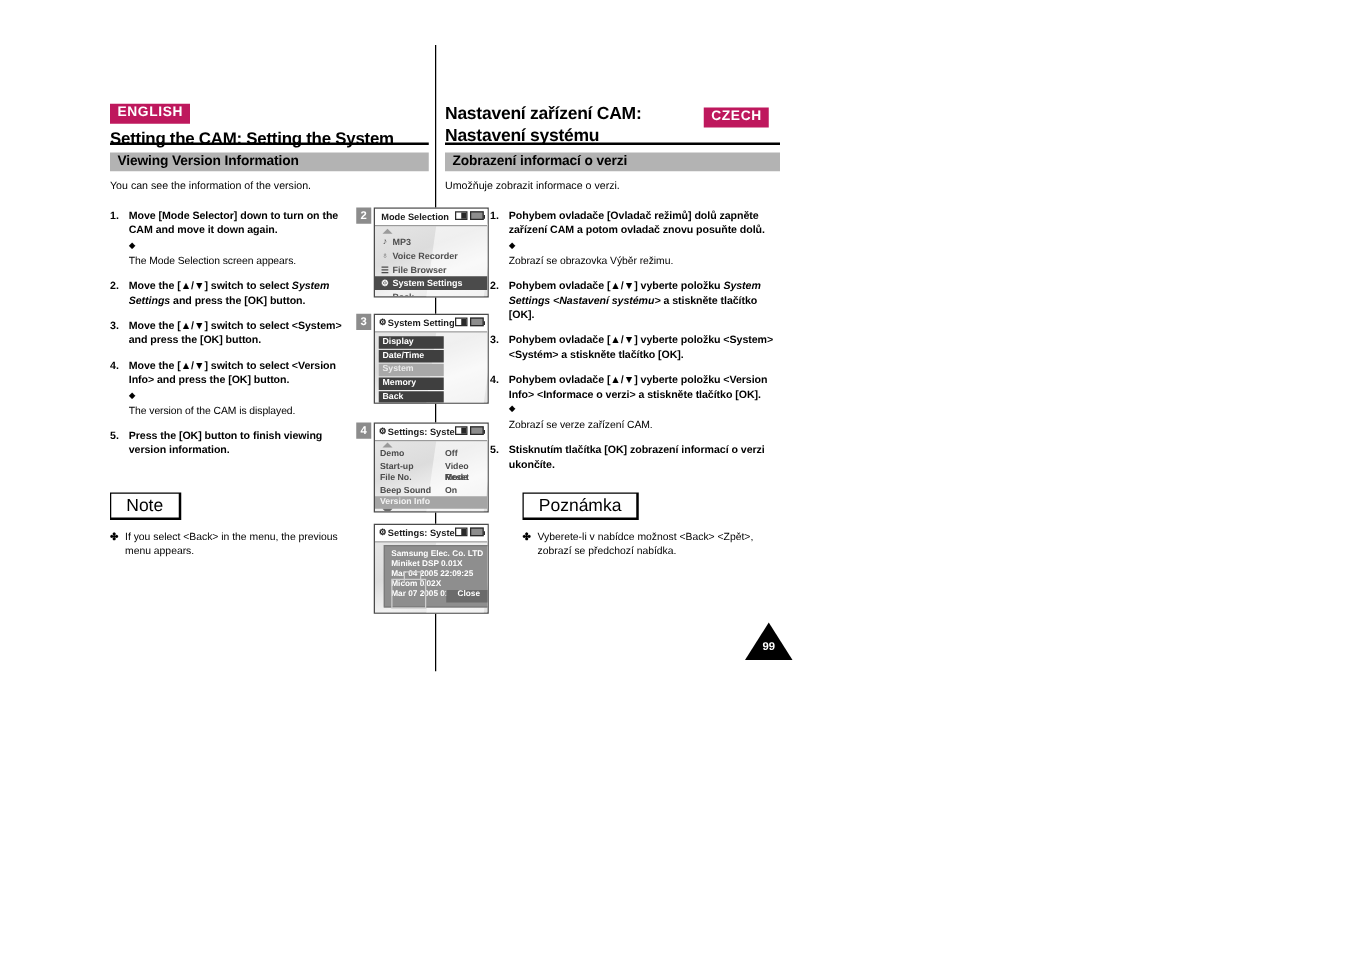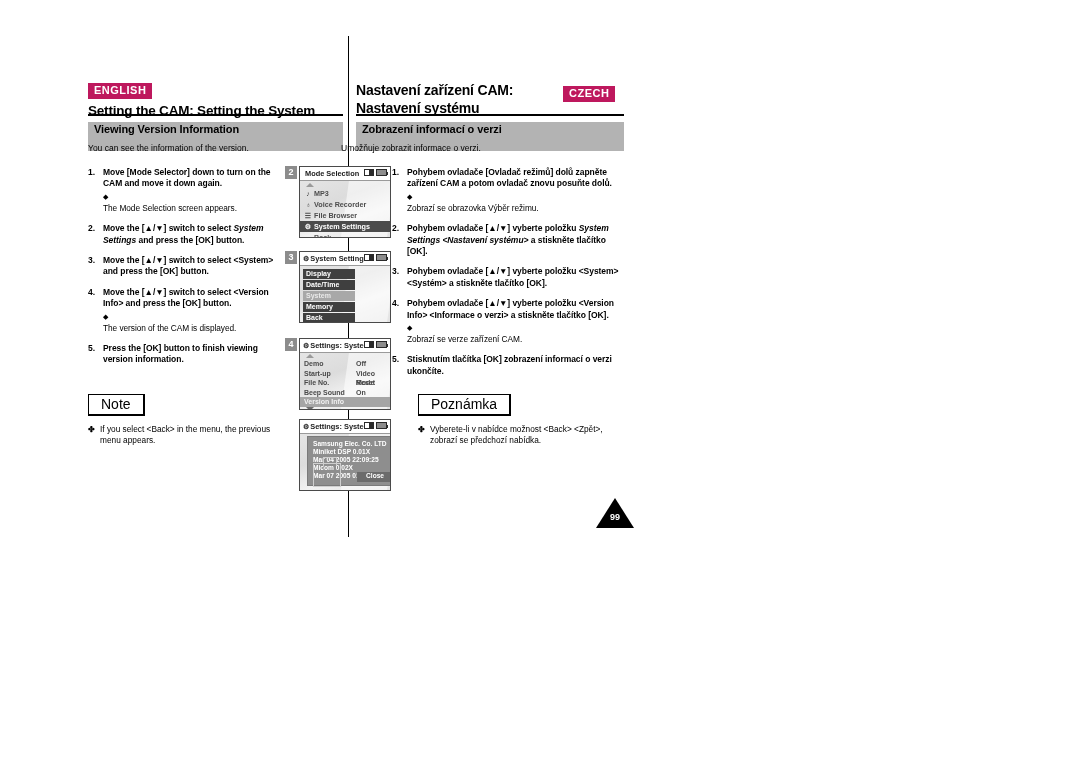"Viewing Version Information" .sec-bar { height: 29px -> 15px }
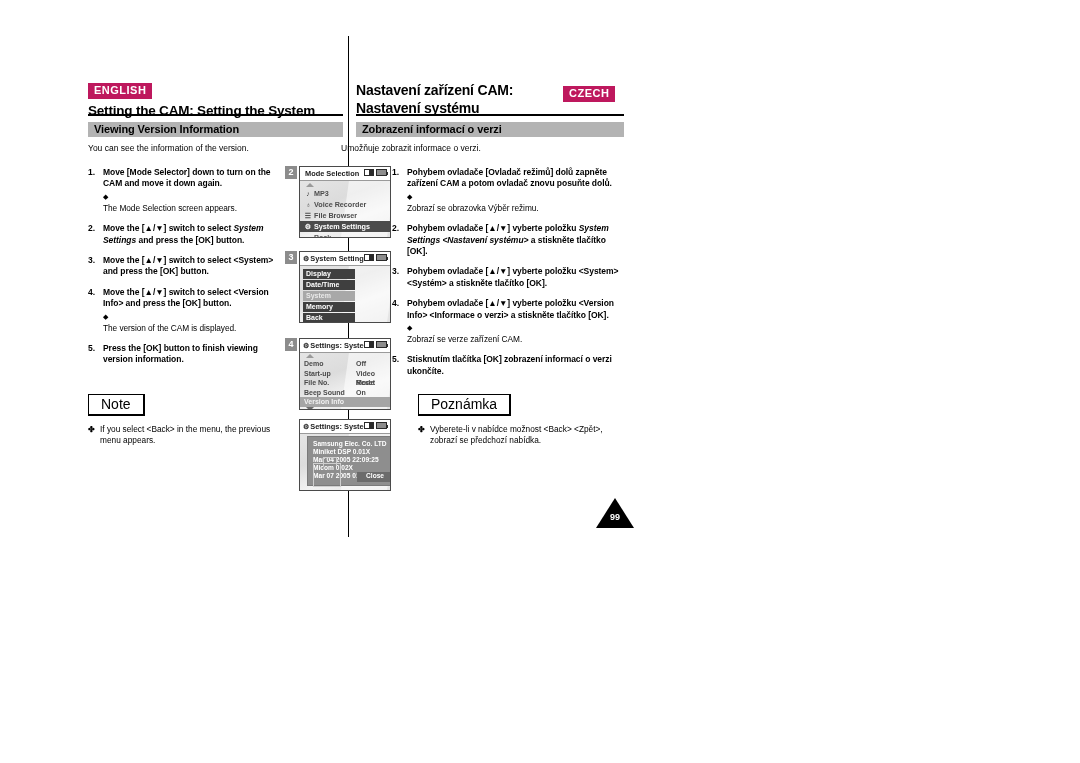"Umožňuje zobrazit informace o verzi." .sub-cz { left: 341px -> 356px }
